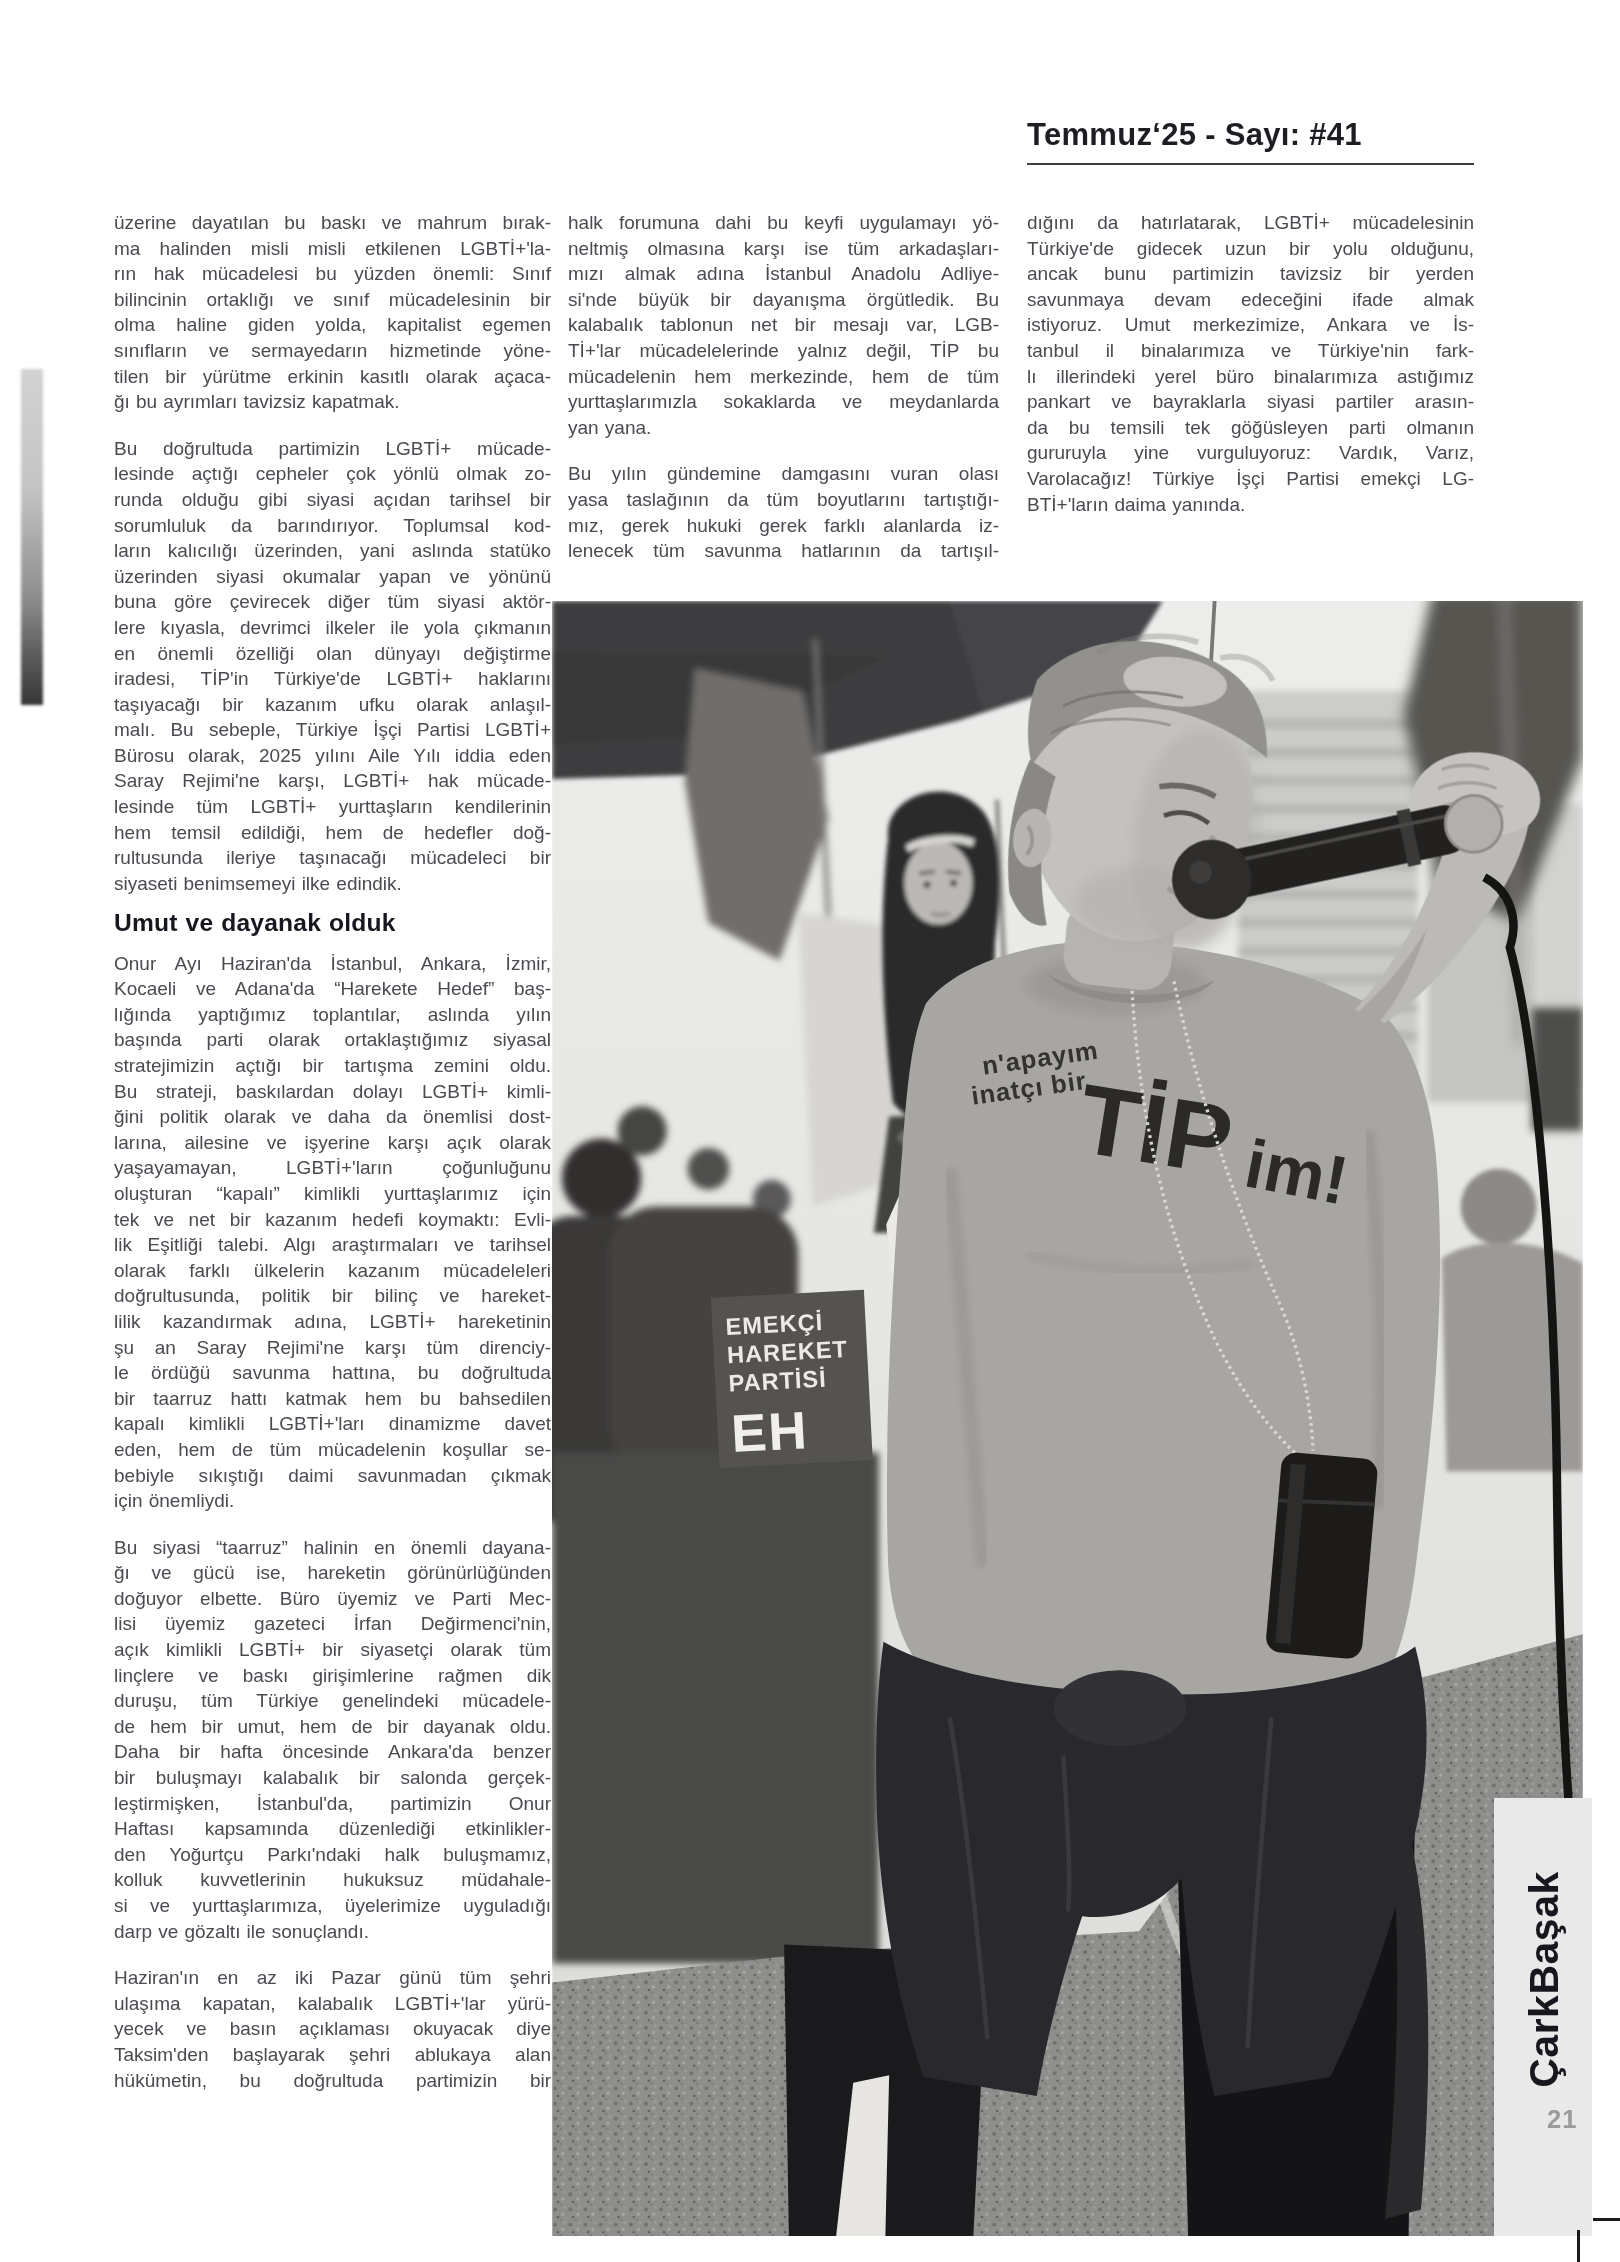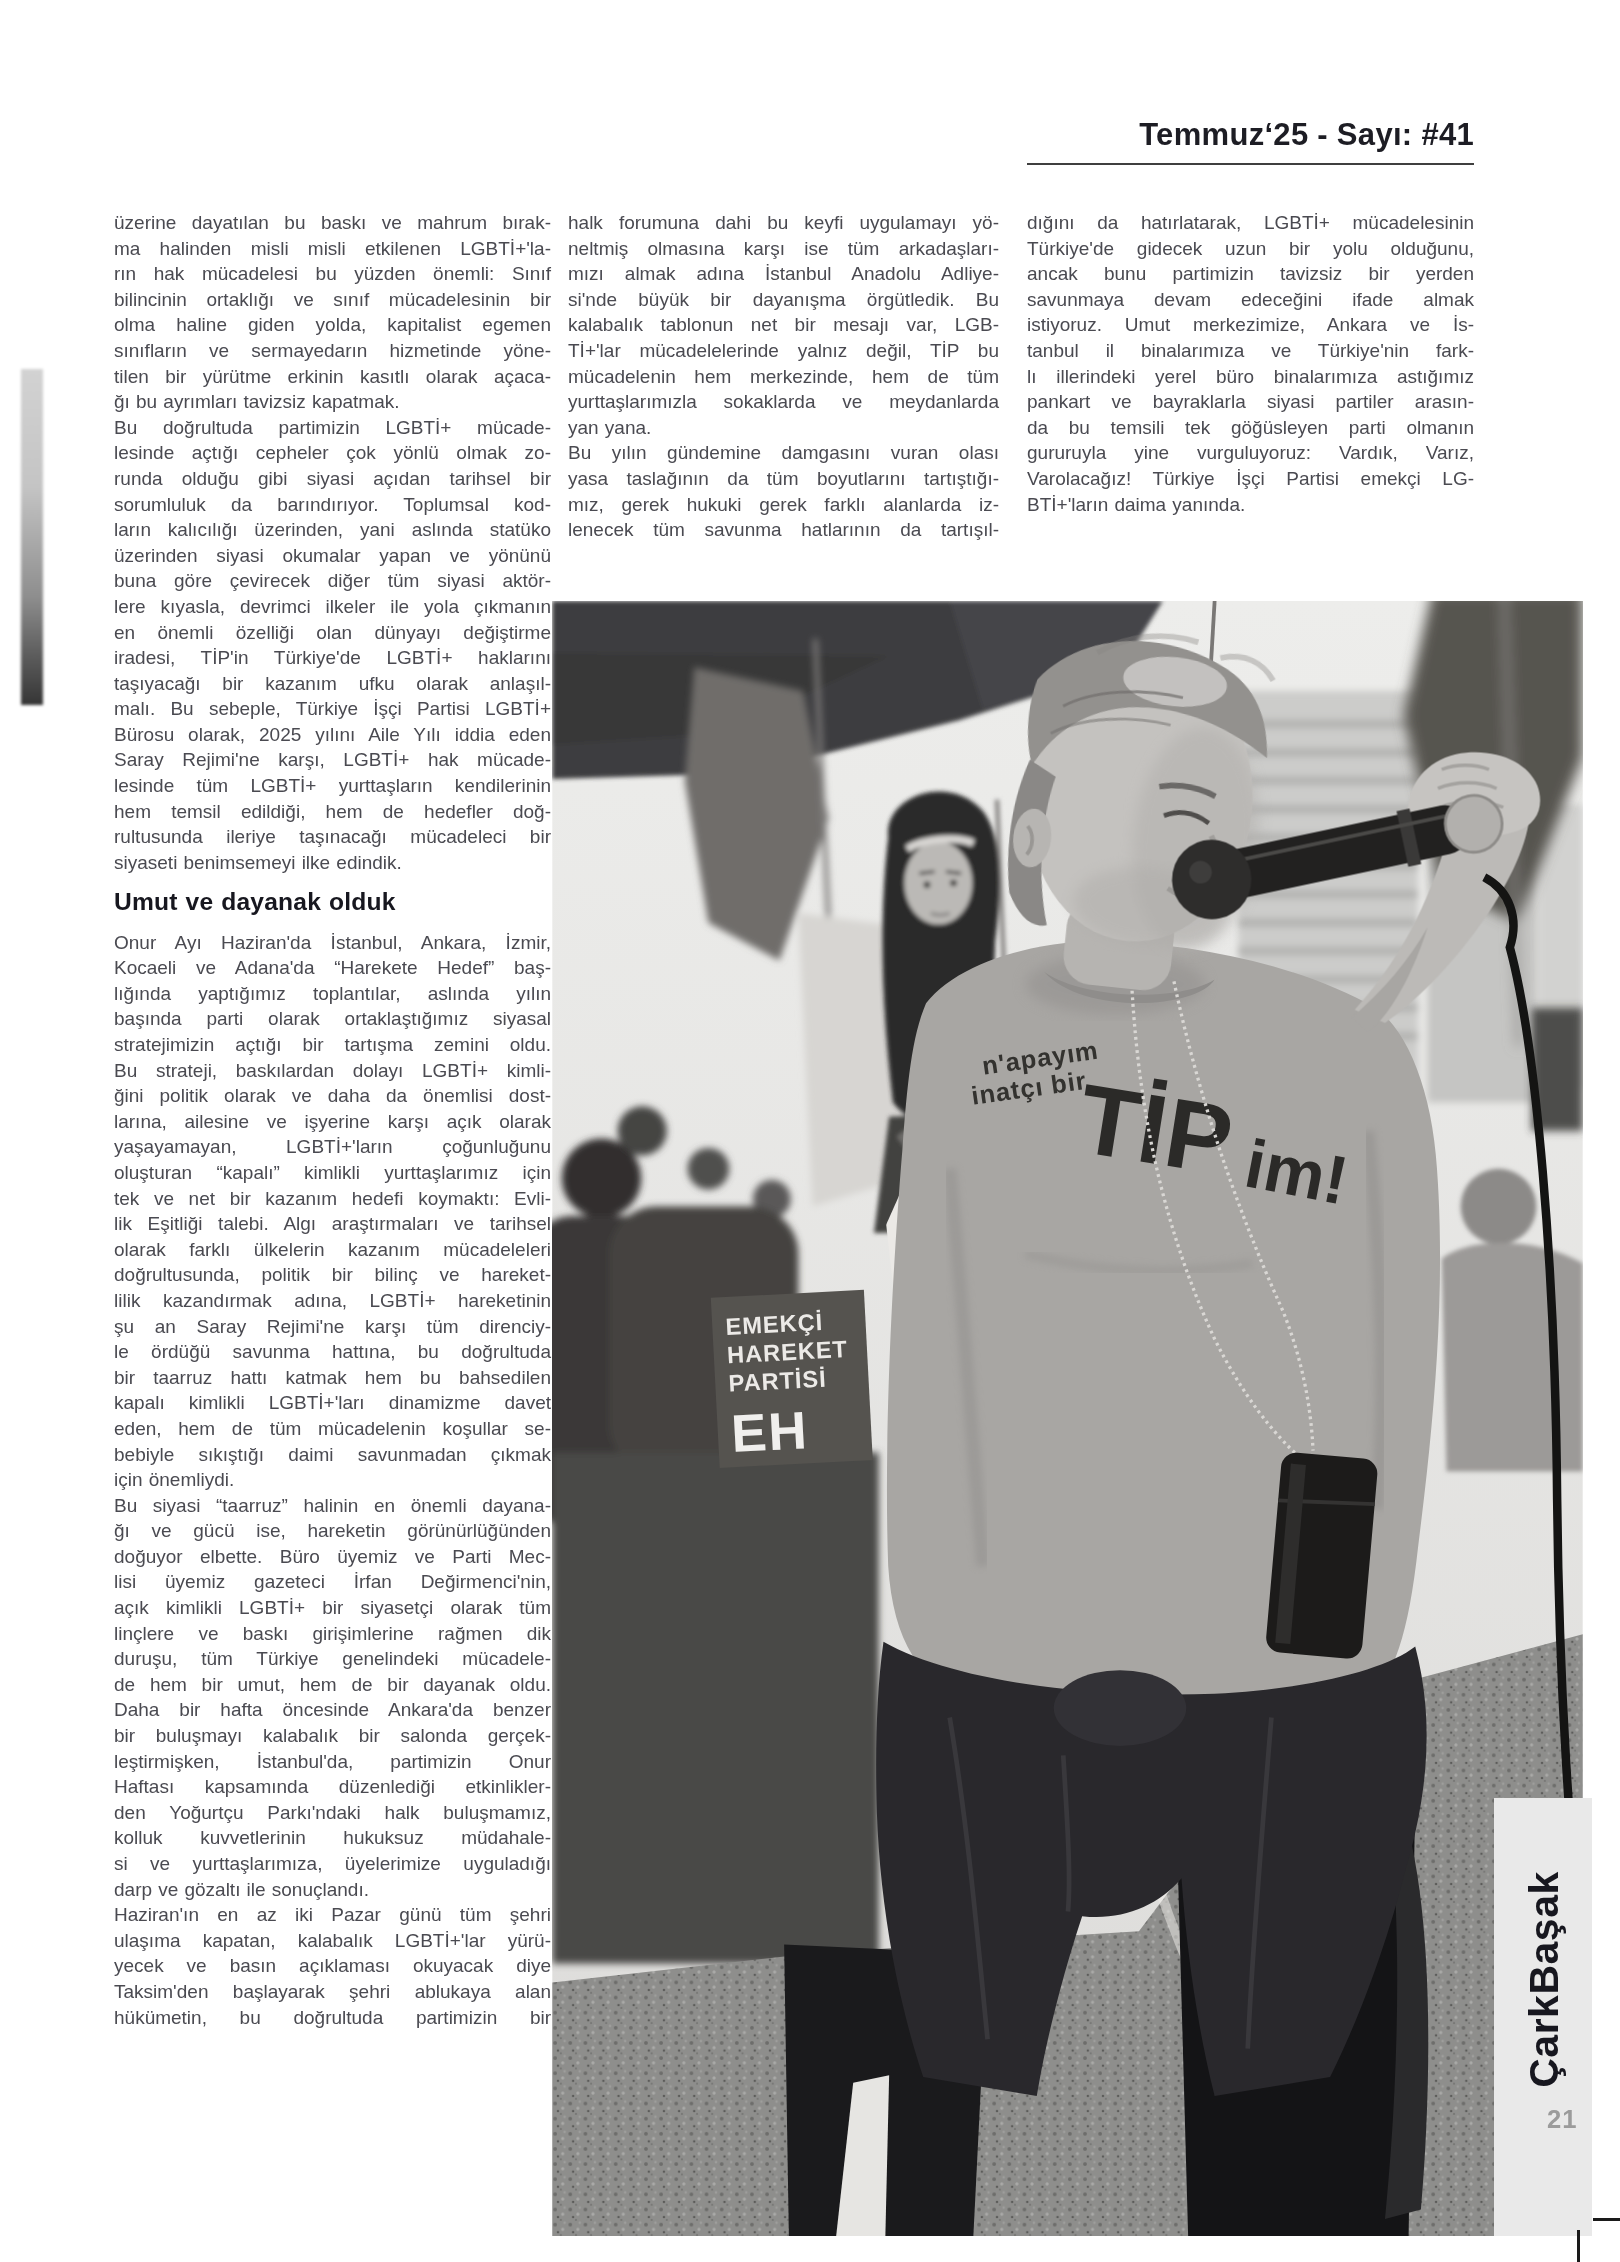"Temmuz‘25 - Sayı: #41" .issue-header { text-align: right -> none }
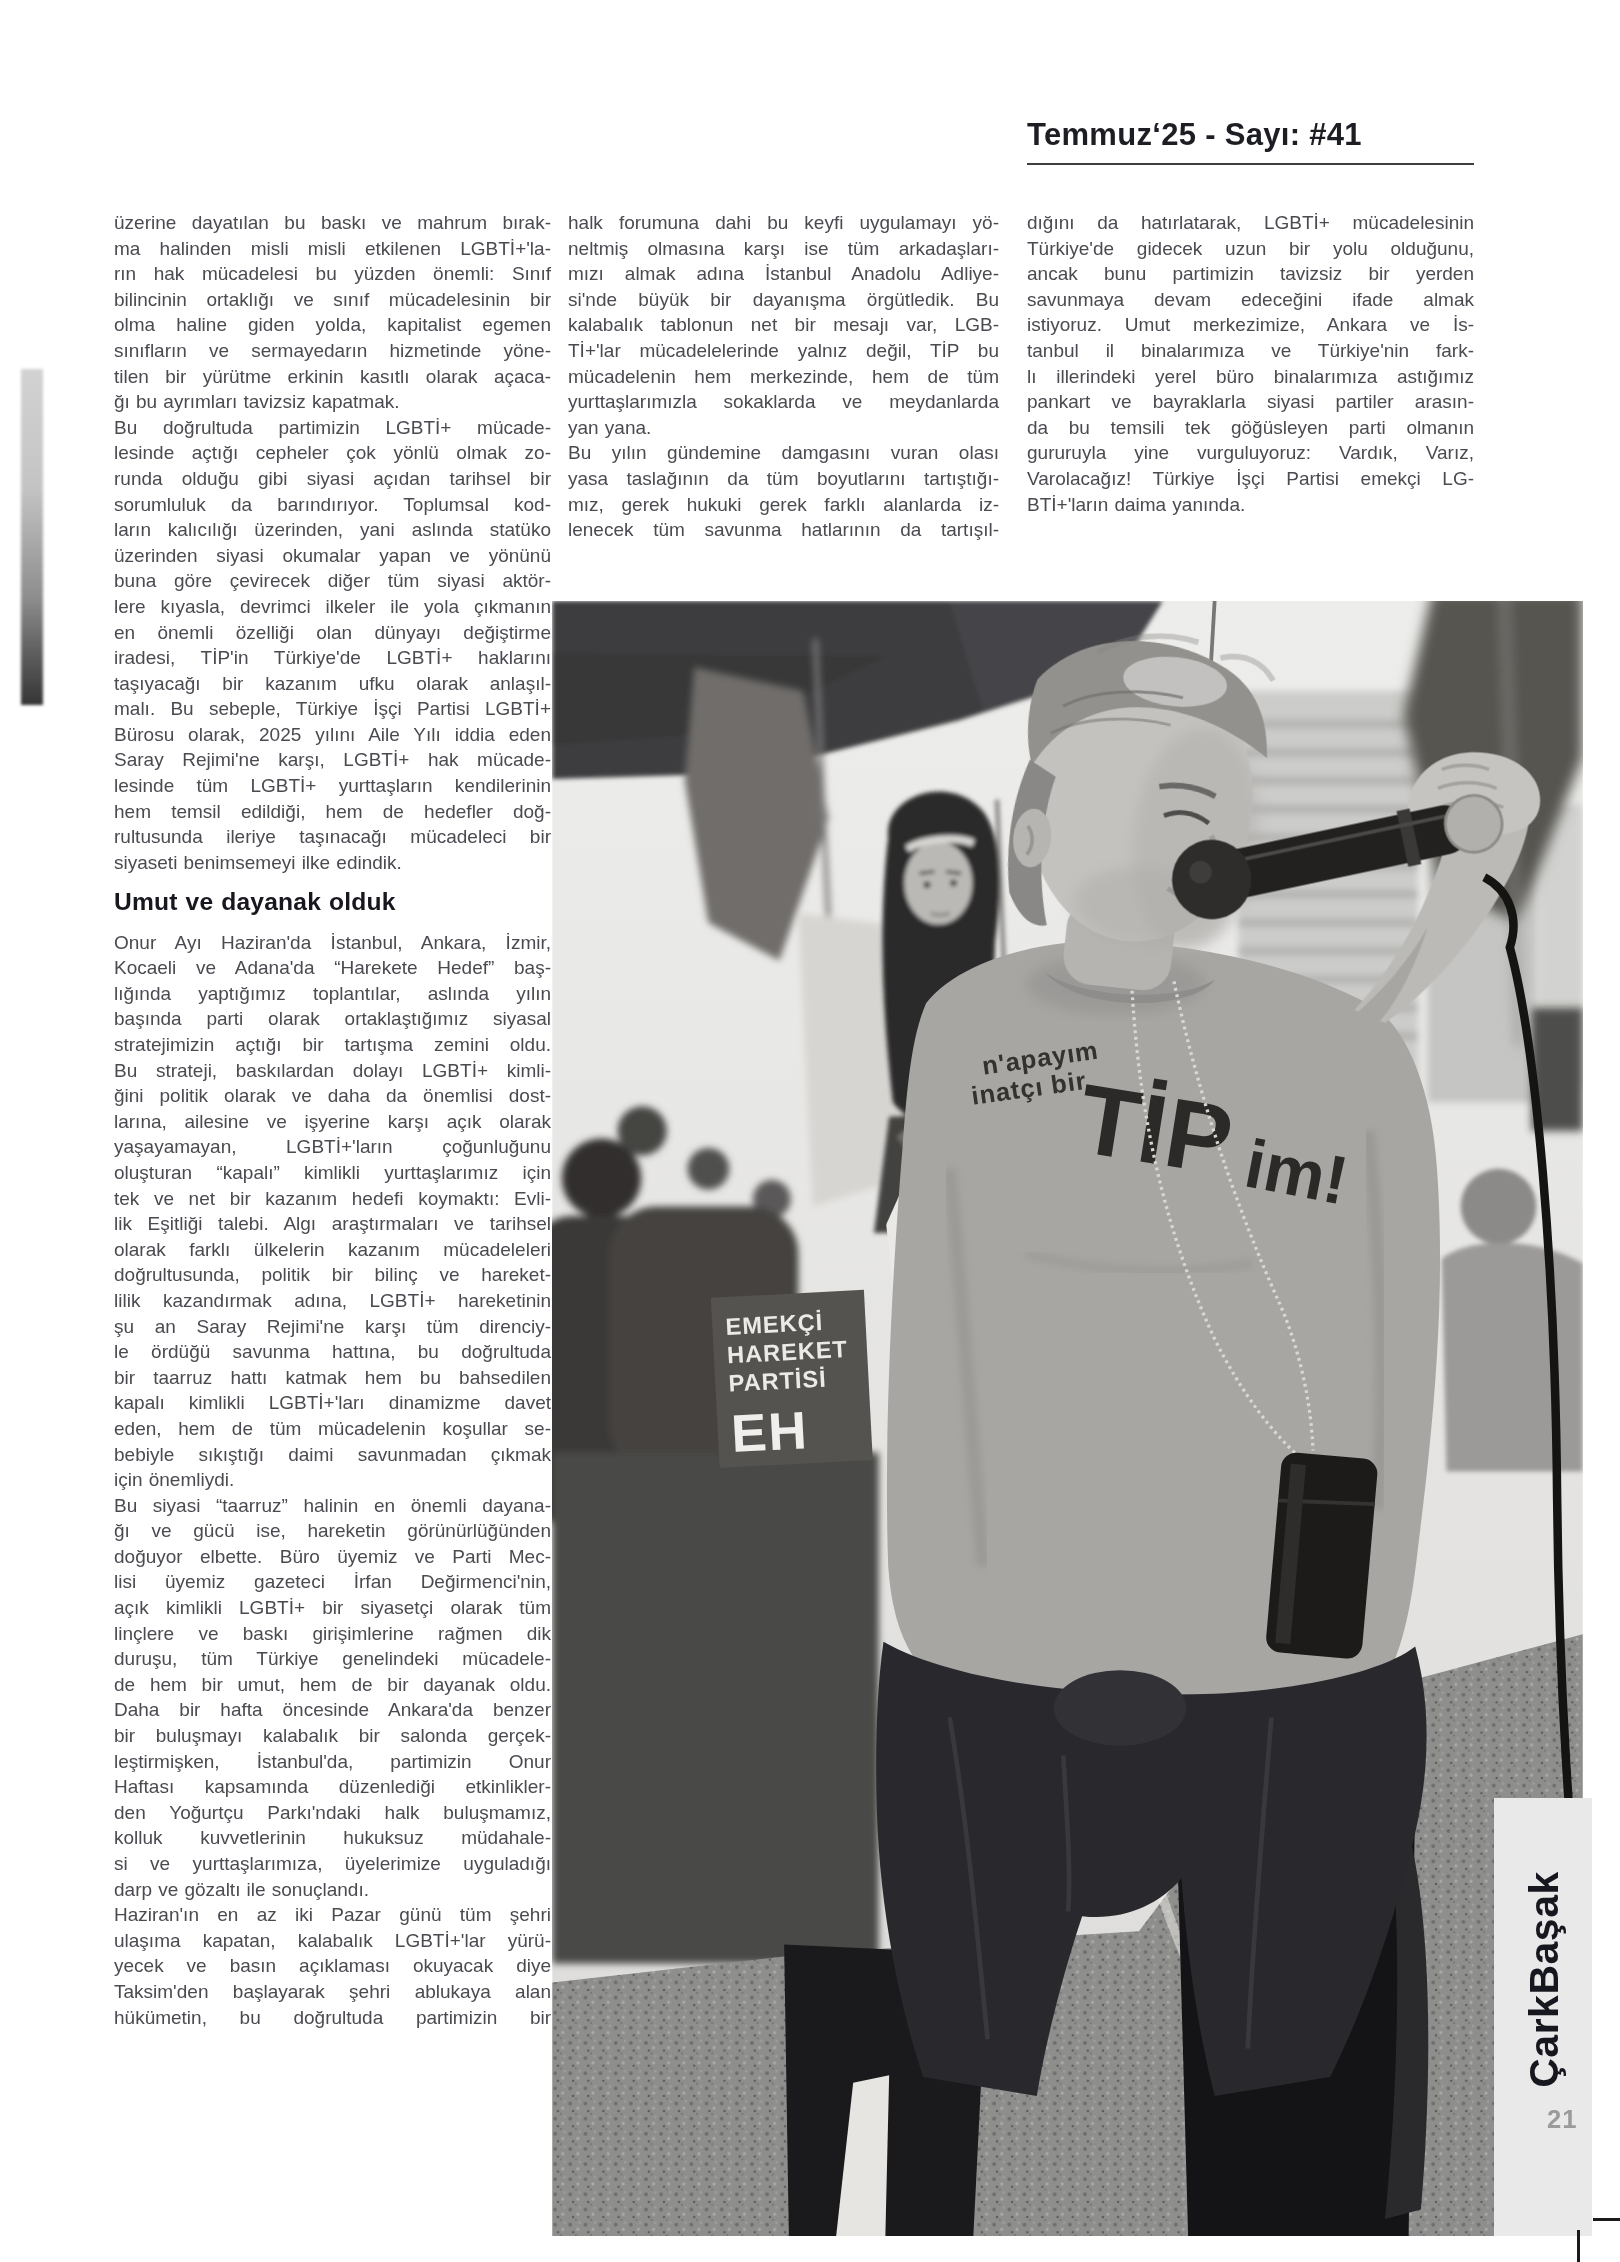"Bu doğrultuda partimizin LGBTİ+ mücade-" .para + .para { margin-top: none -> 21px }
